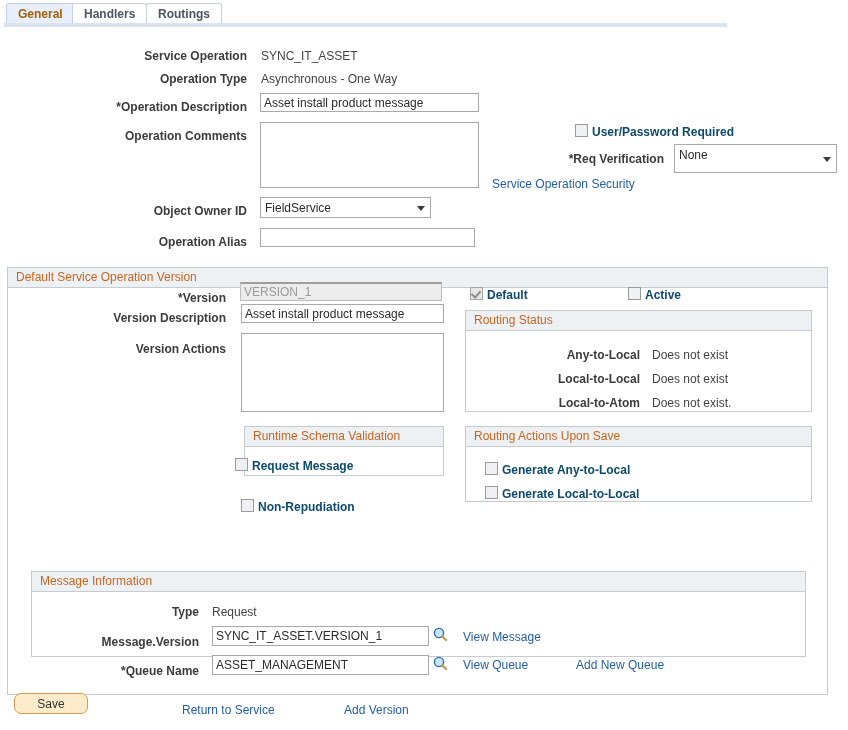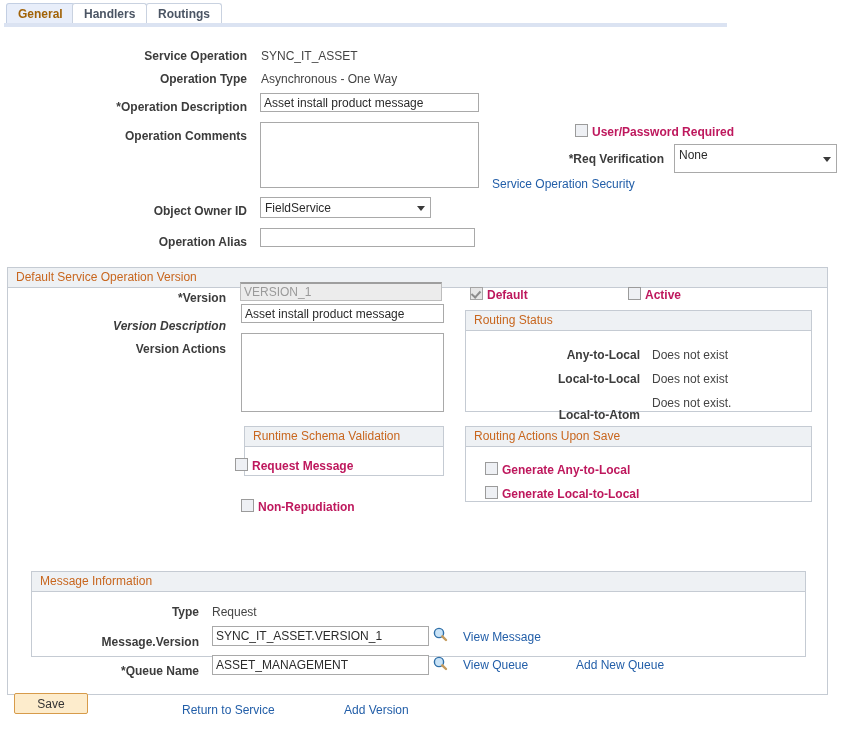"User/Password Required" .cbx-label { color: #be185d -> #0c4a6e }
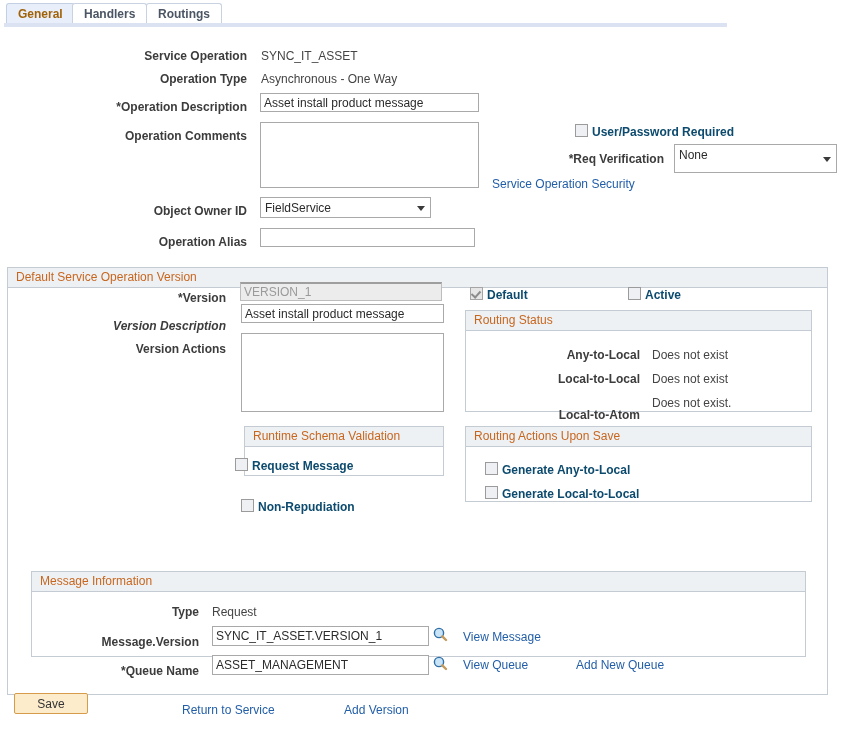"Version Description" div.lbl { font-style: italic -> none; top: 319px -> 311px }
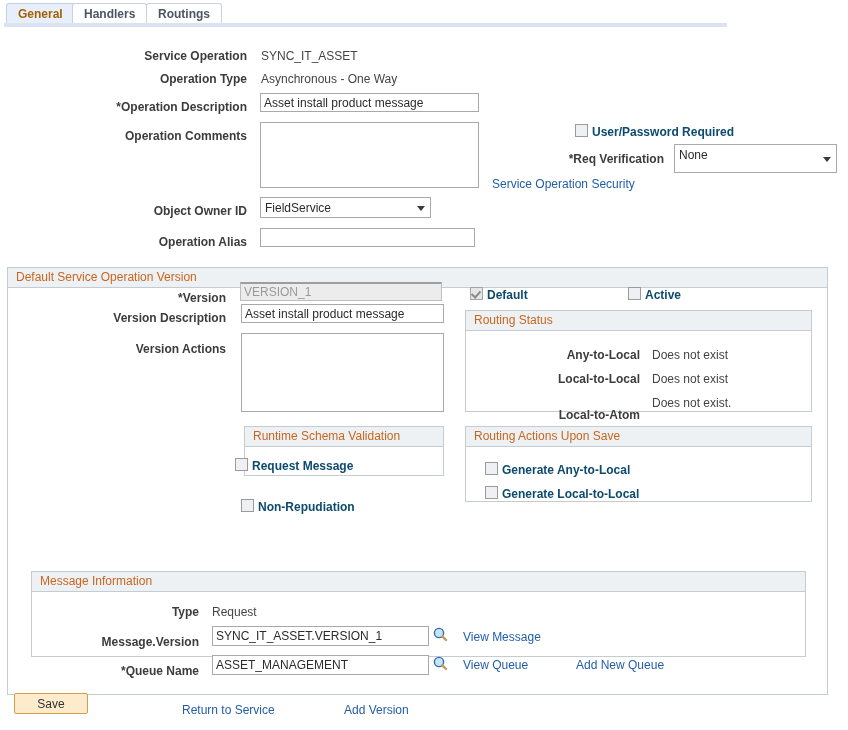"Local-to-Atom" div.lbl { top: 408px -> 396px }
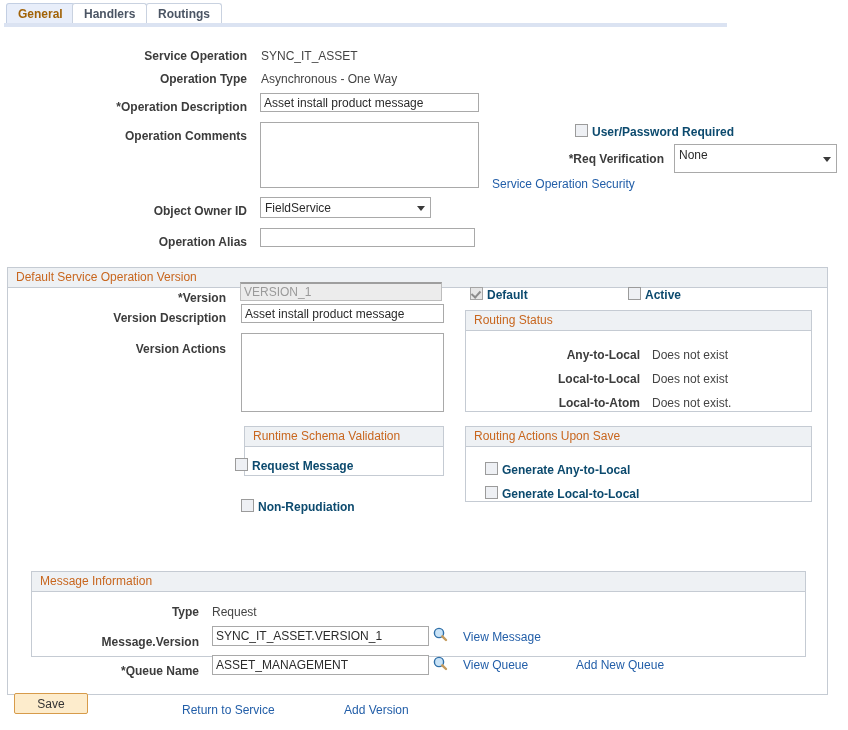"Save" #save-button { border-radius: 2px -> 7px }
